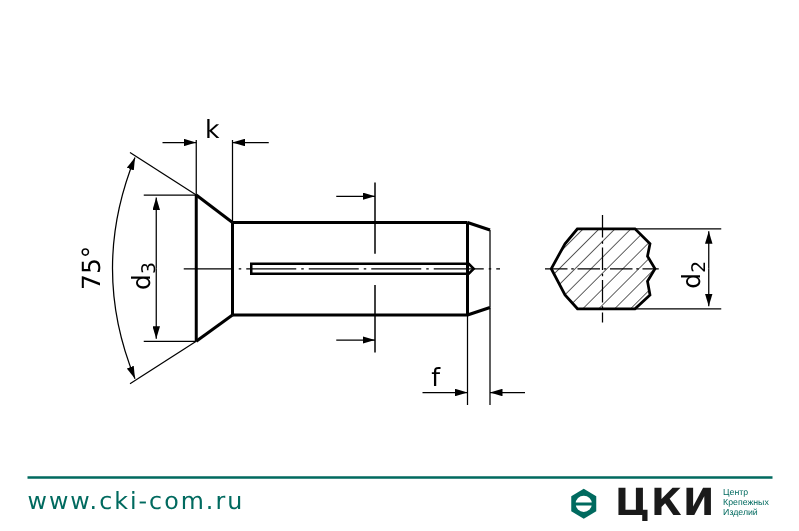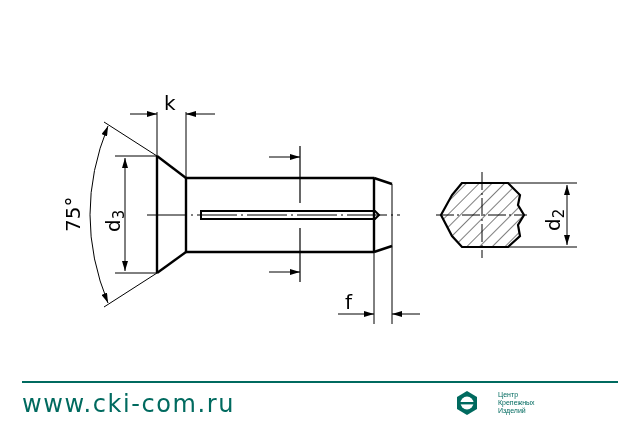"www.cki-com.ru" #url { font-size: 24px -> 19px }
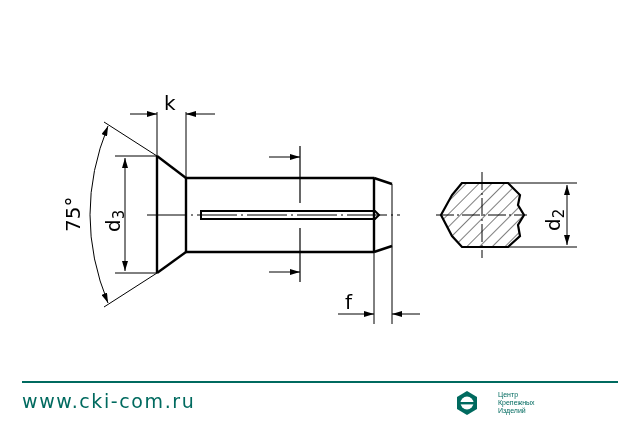"ЦКИ" span { html: none -> <span>ЦКИ</span> }
